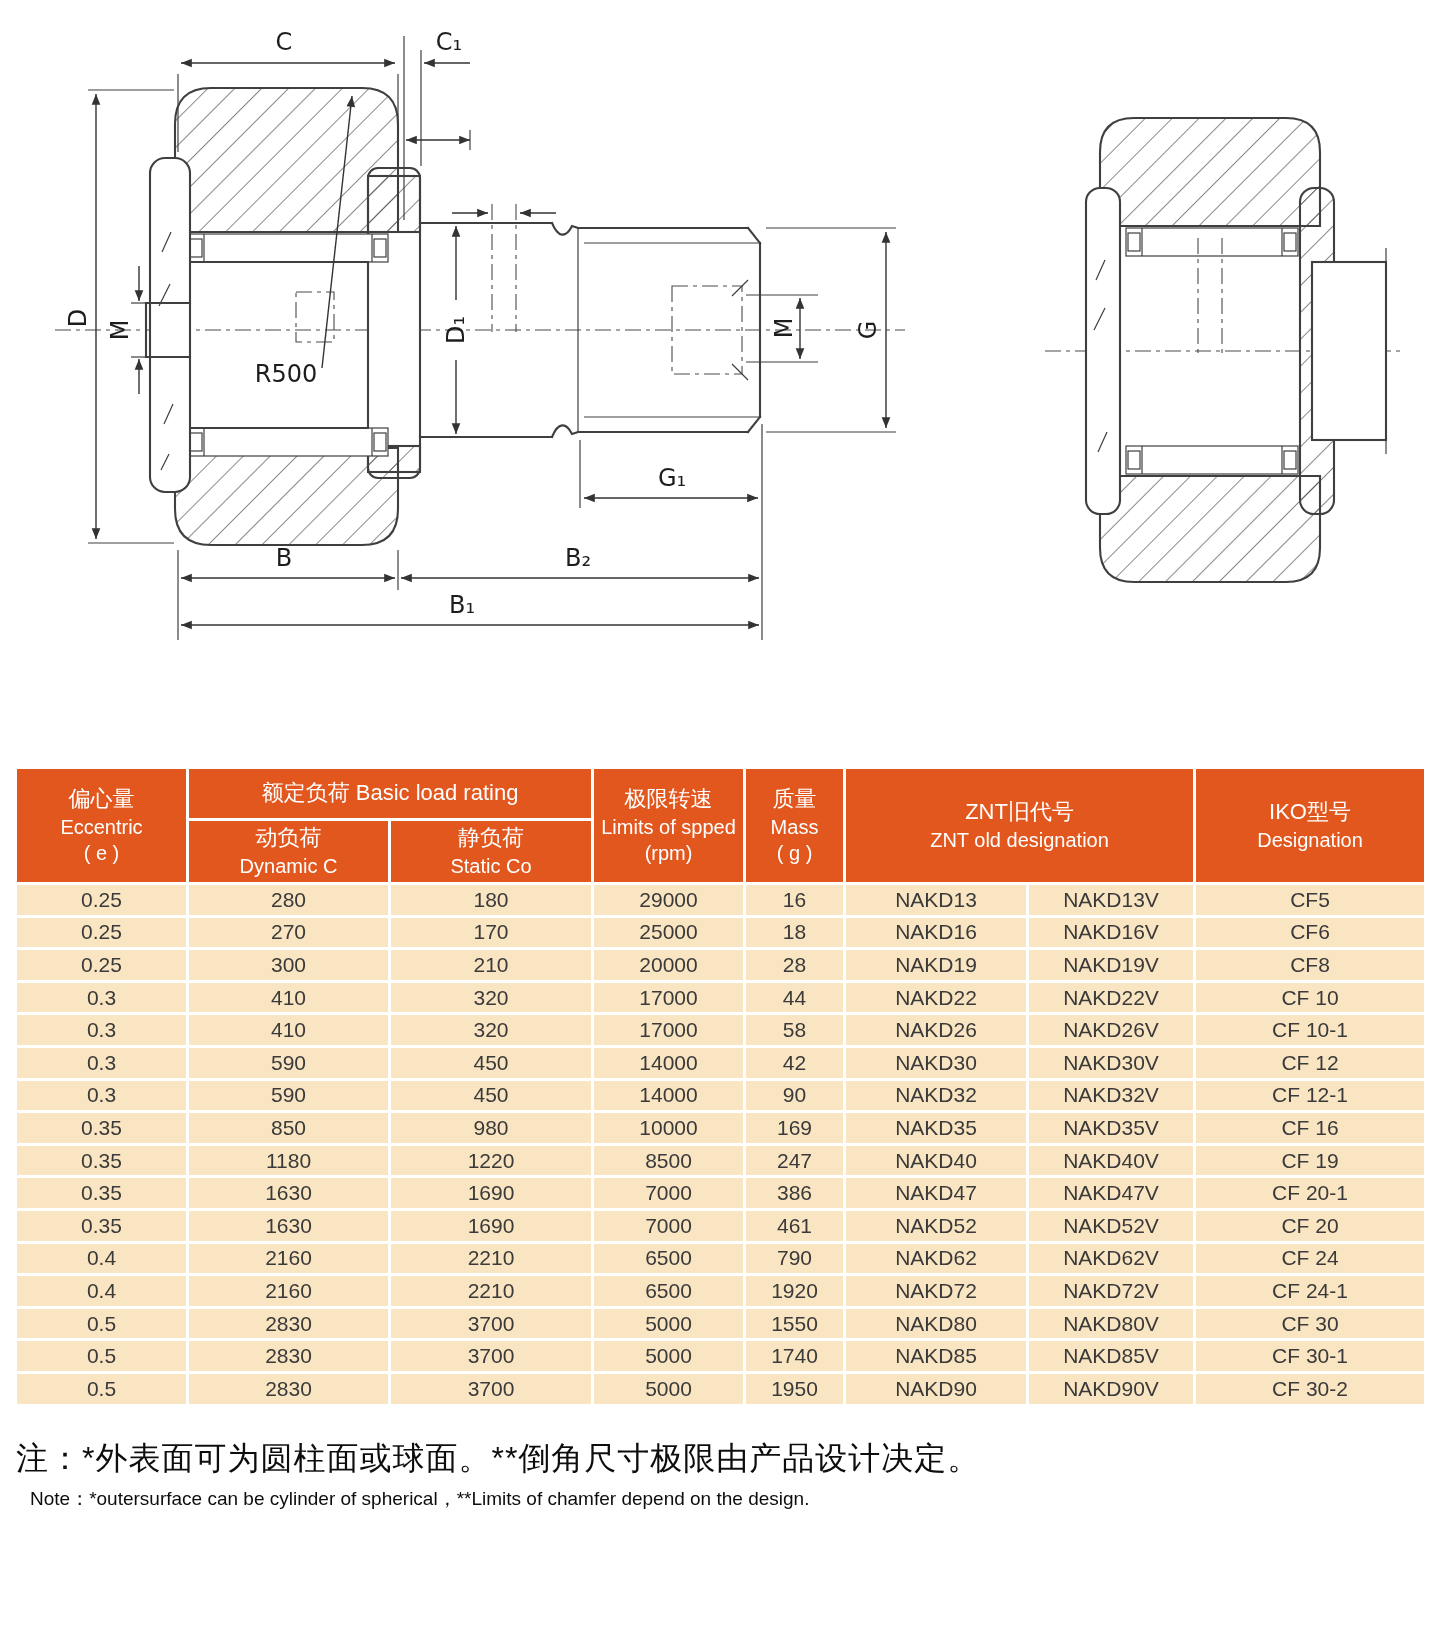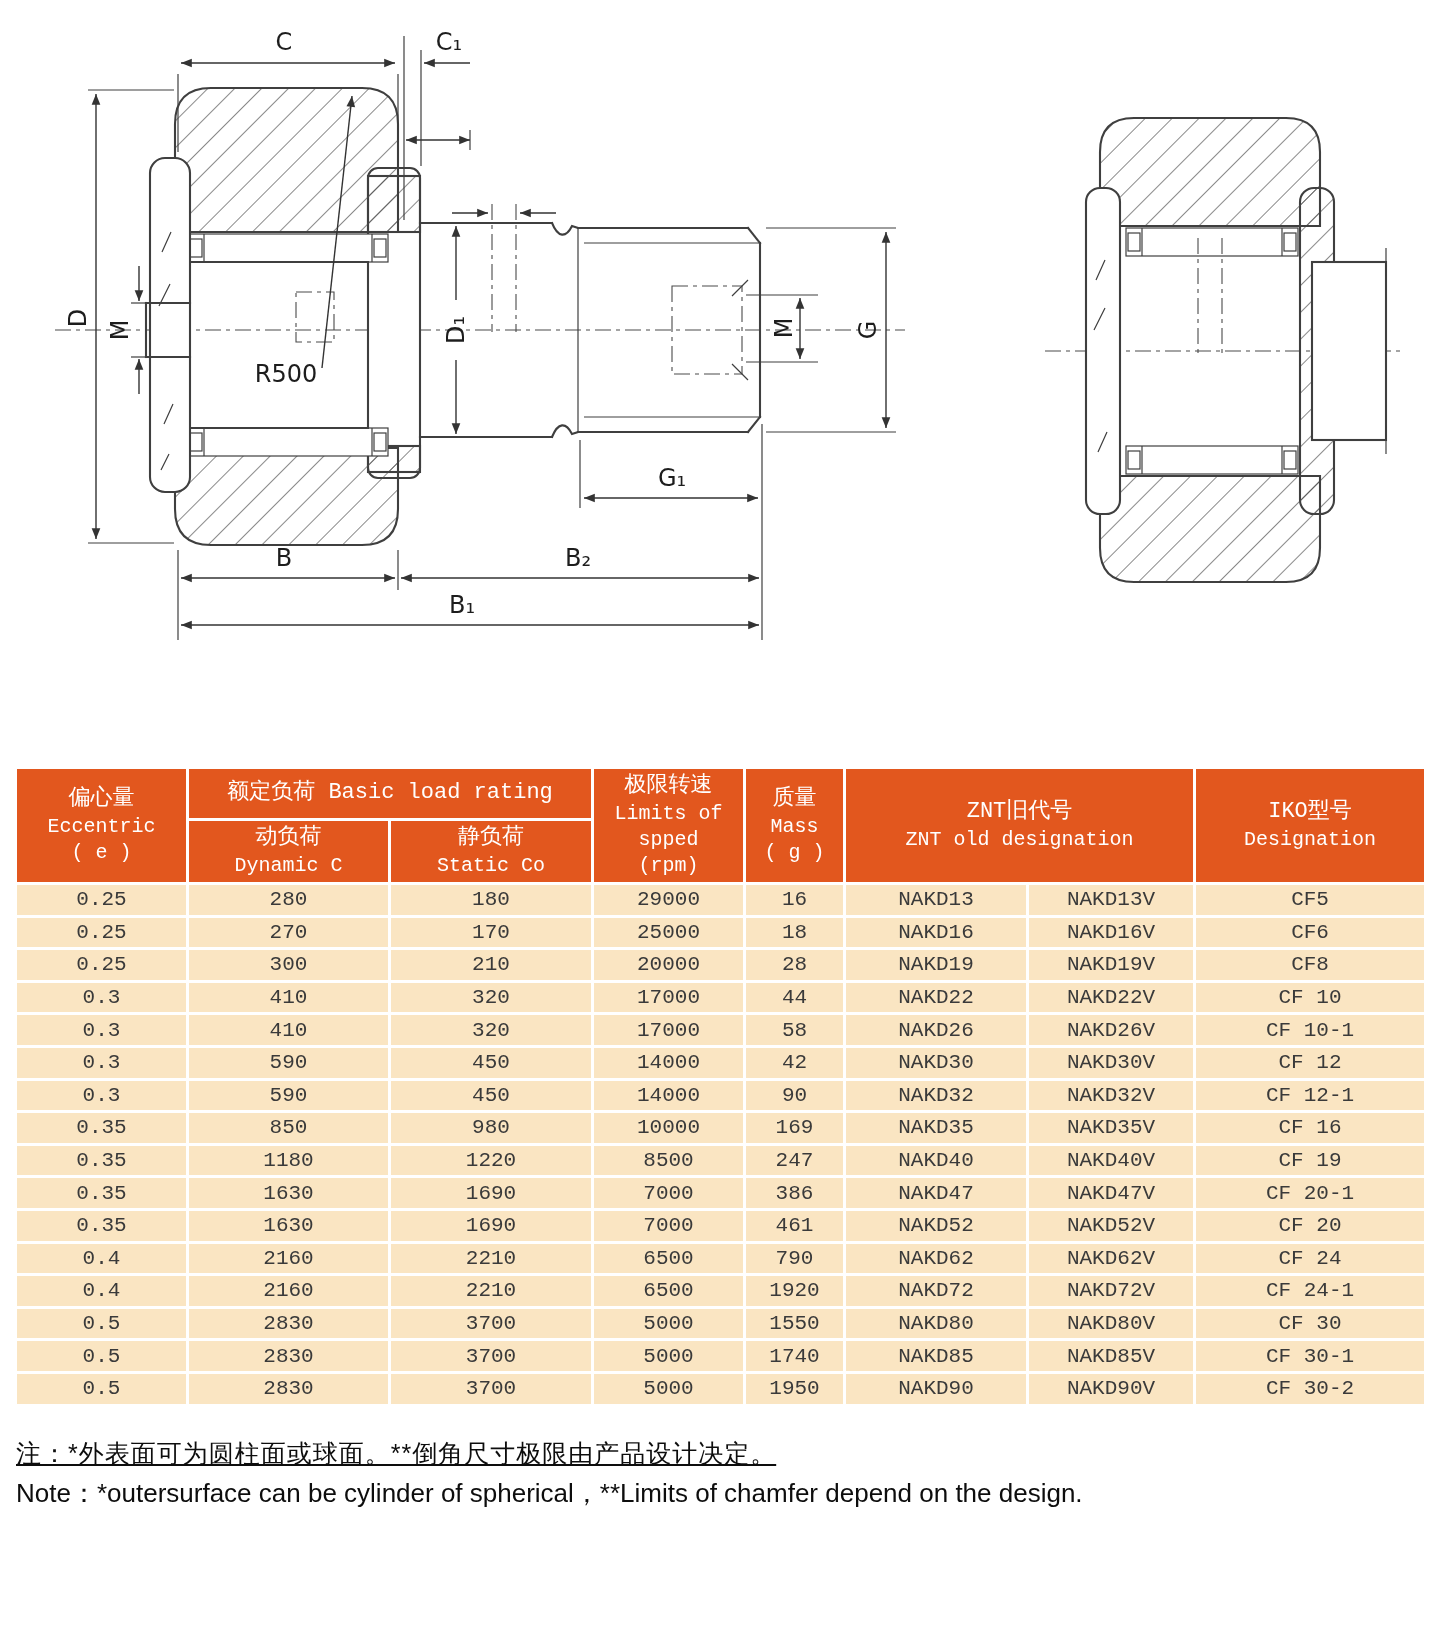"偏心量" table.spec { font-family: Liberation Mono, monospace -> none }
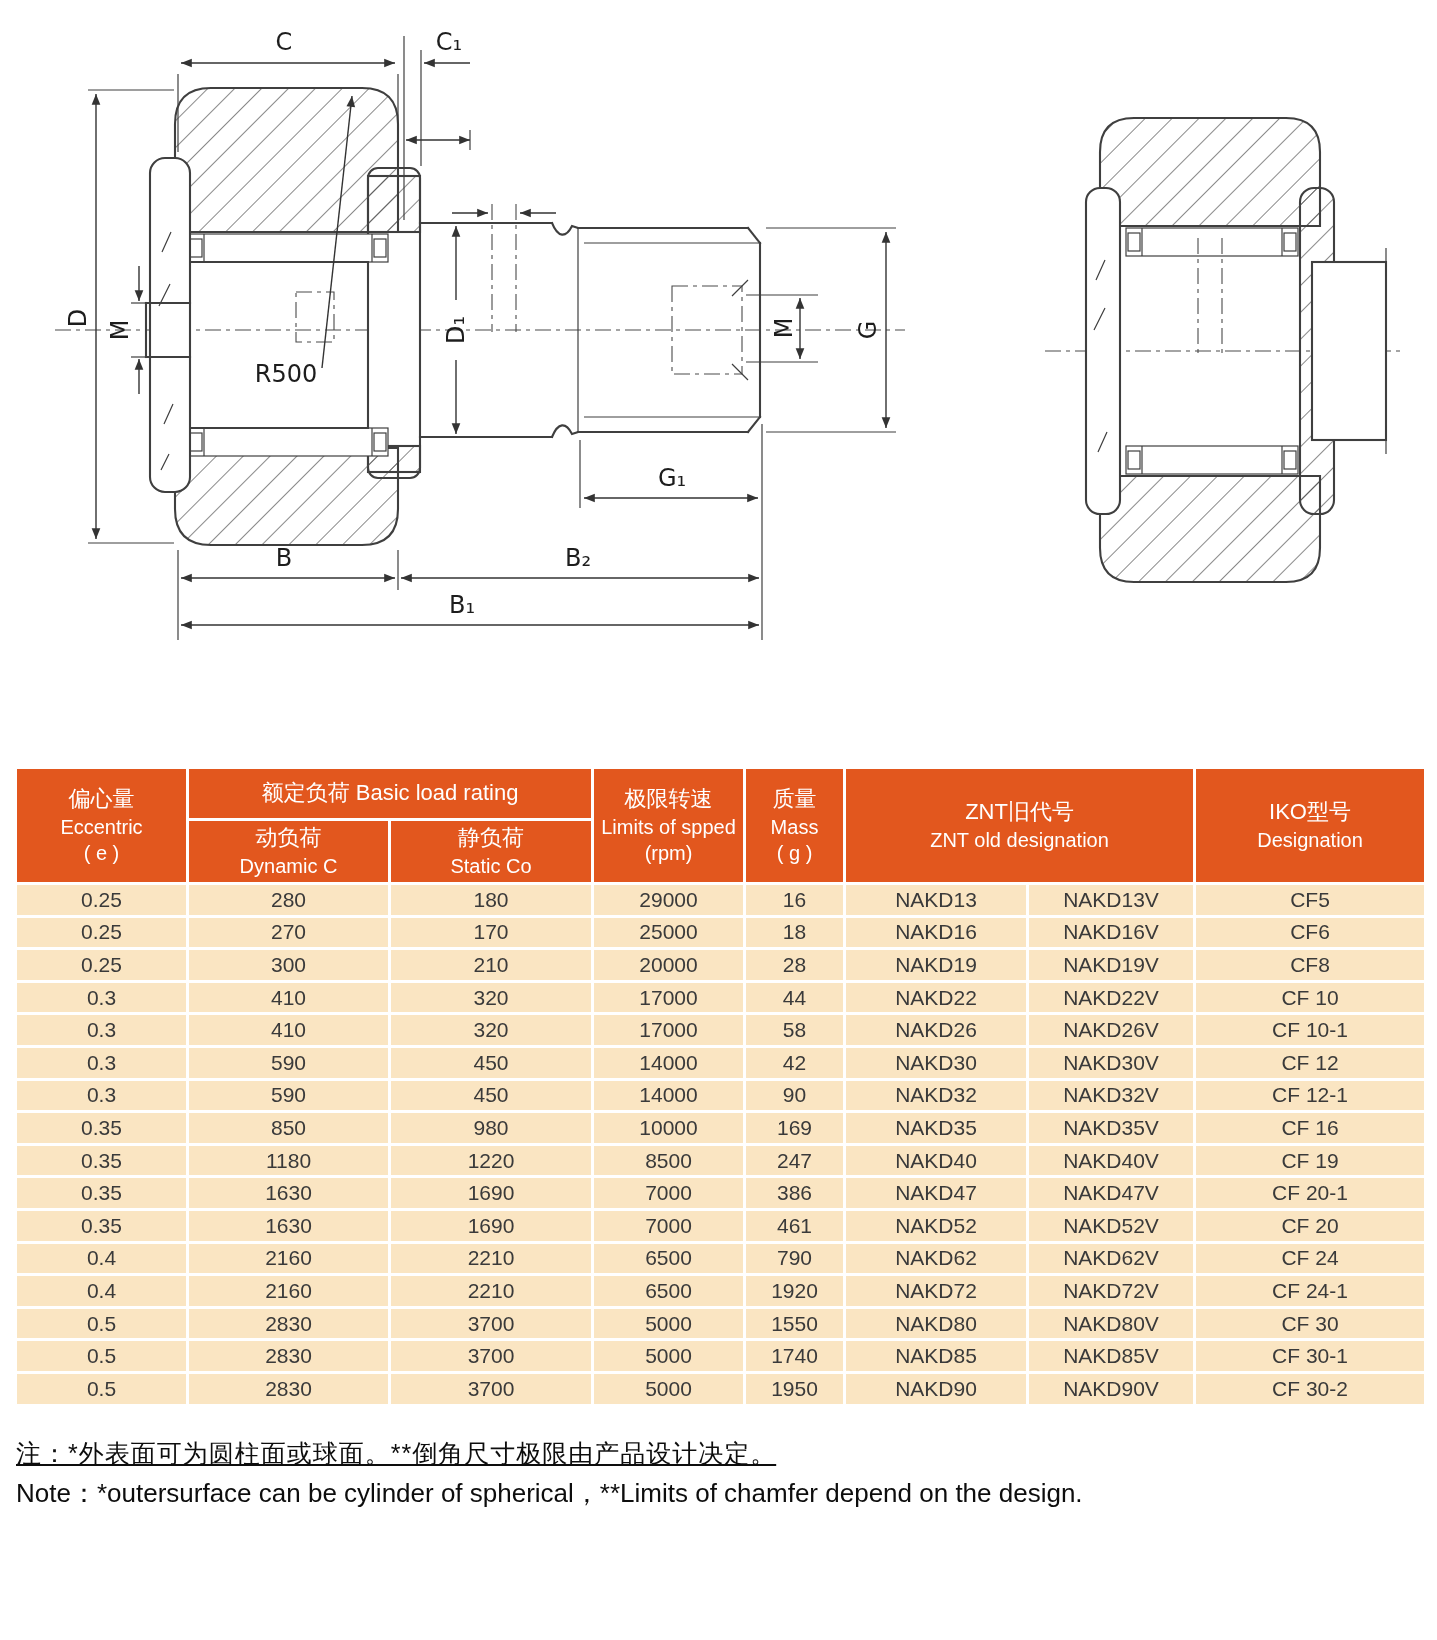"注：*外表面可为圆柱面或球面。**倒角尺寸极限由产品设计决定。" .note-zh { font-size: 25px -> 32px; text-decoration: underline -> none }
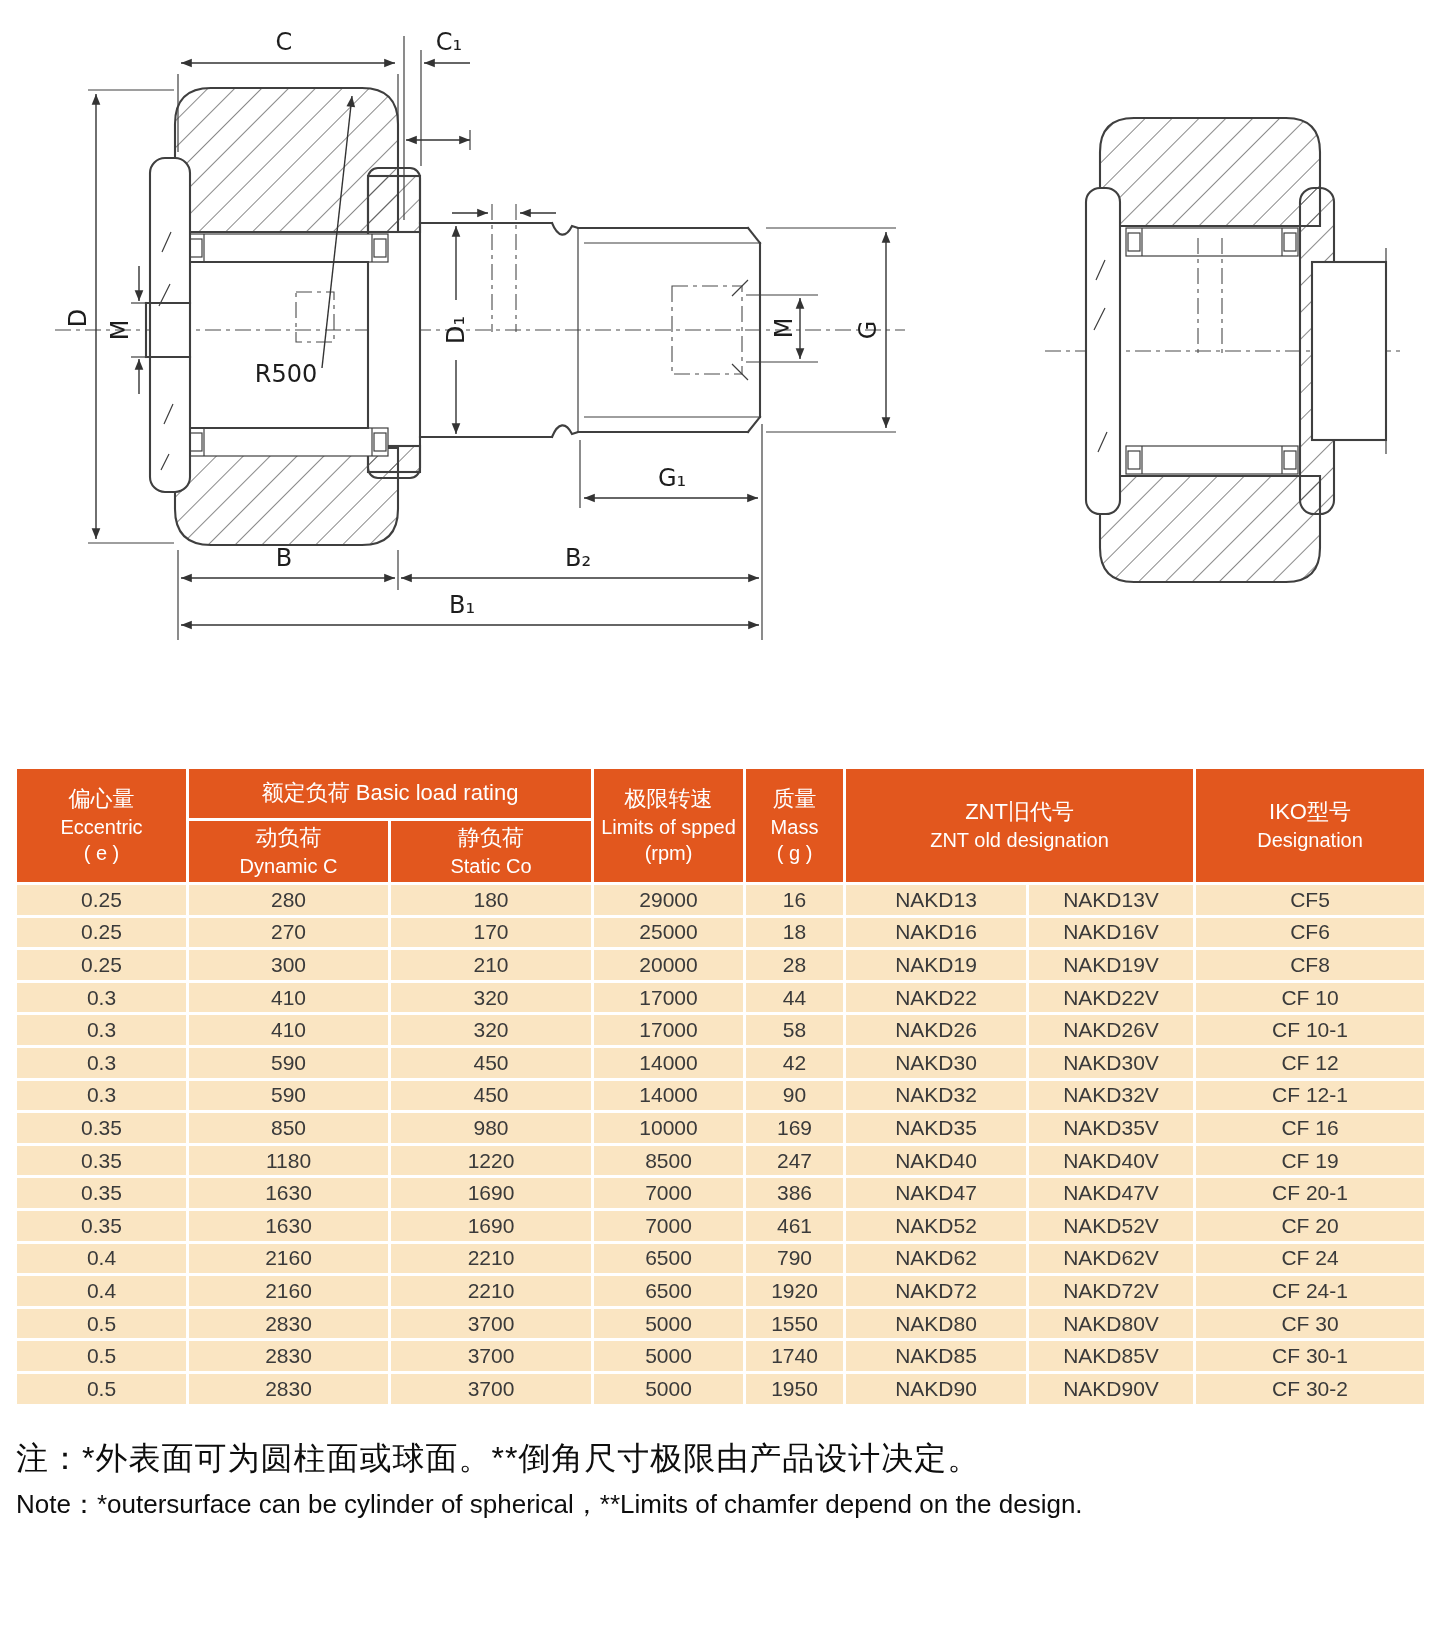"Note：*outersurface can be cylinder of" .note-en { font-size: 26px -> 19px; margin-left: none -> 14px }
